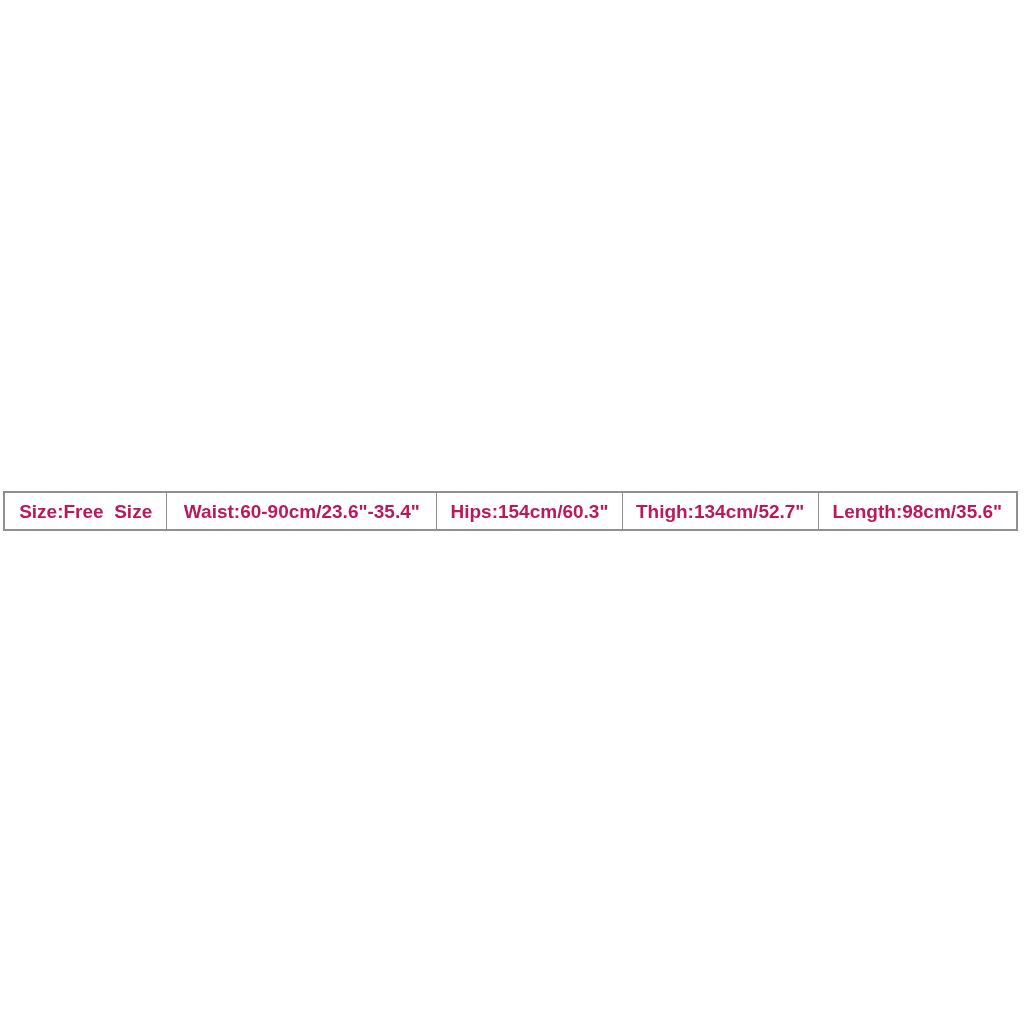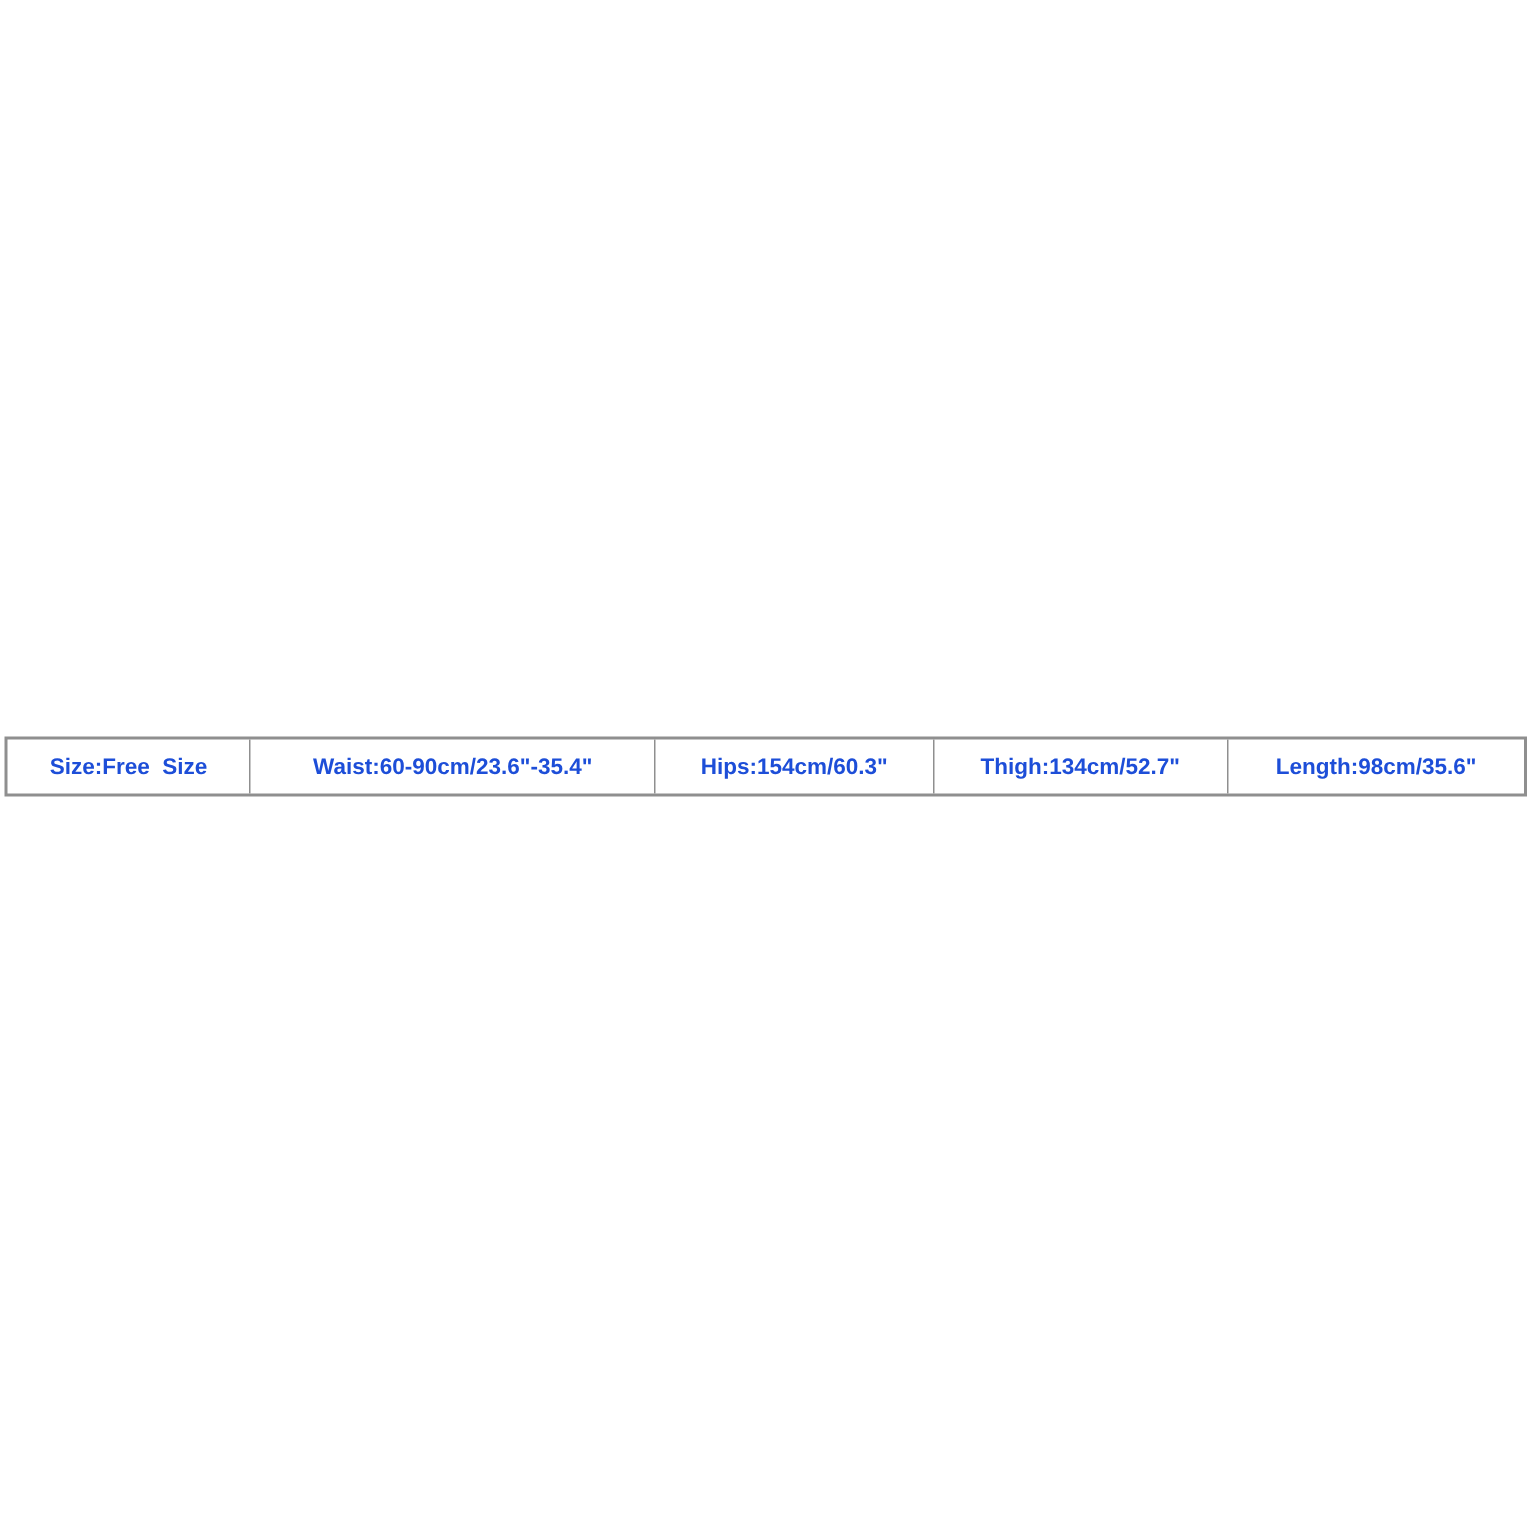"Size:Free Size" .size-cell { color: #1d4ed8 -> #be185d; font-size: 15px -> 19px }
